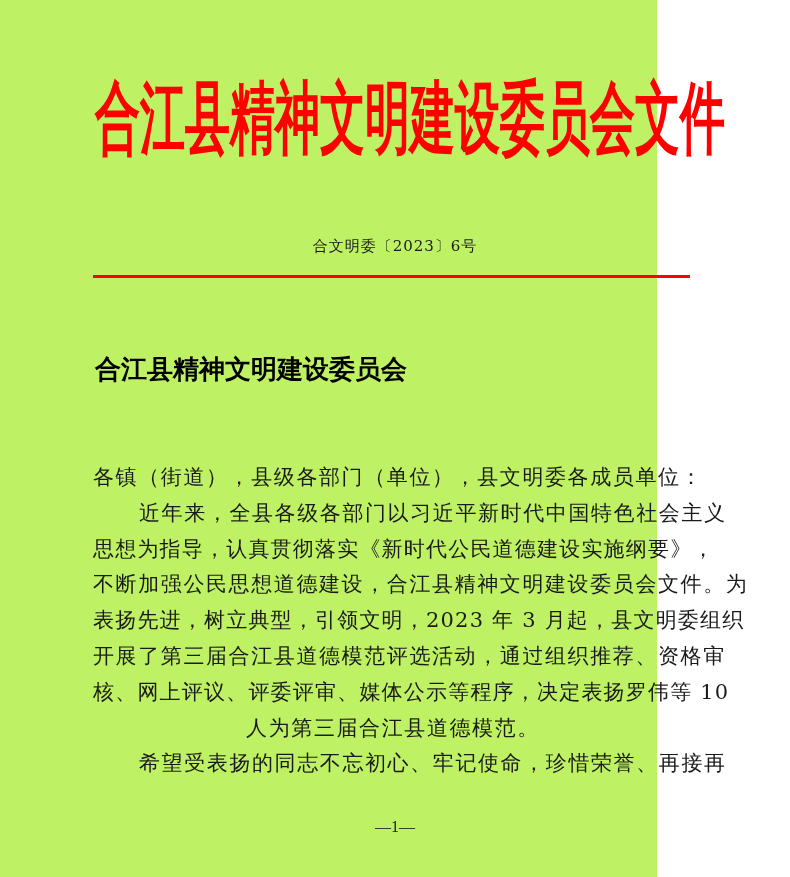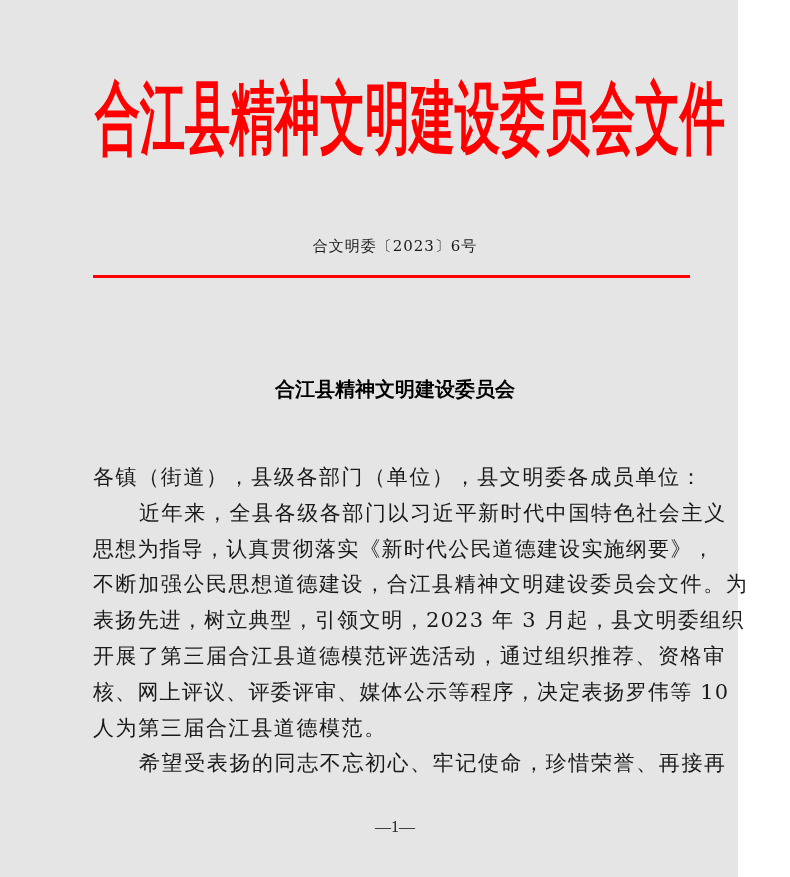"合江县精神文明建设委员会文件" .page { background: #e5e5e5 -> #bef264; width: 738px -> 657px }
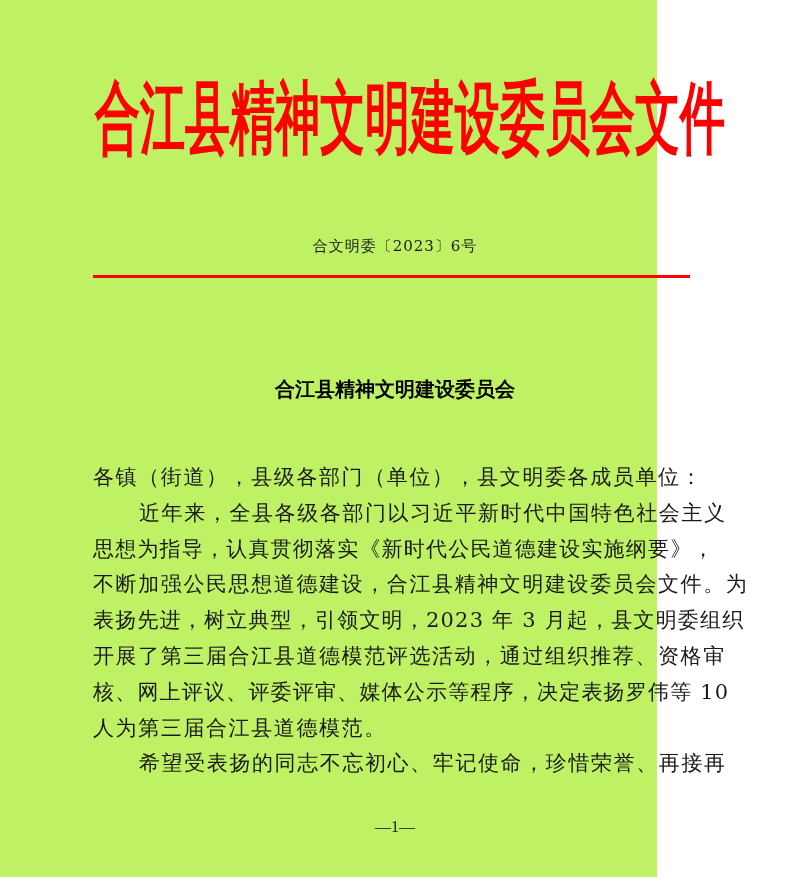"合江县精神文明建设委员会" .doc-title { font-size: 20px -> 26px; text-align: center -> left; top: 368px -> 348px }
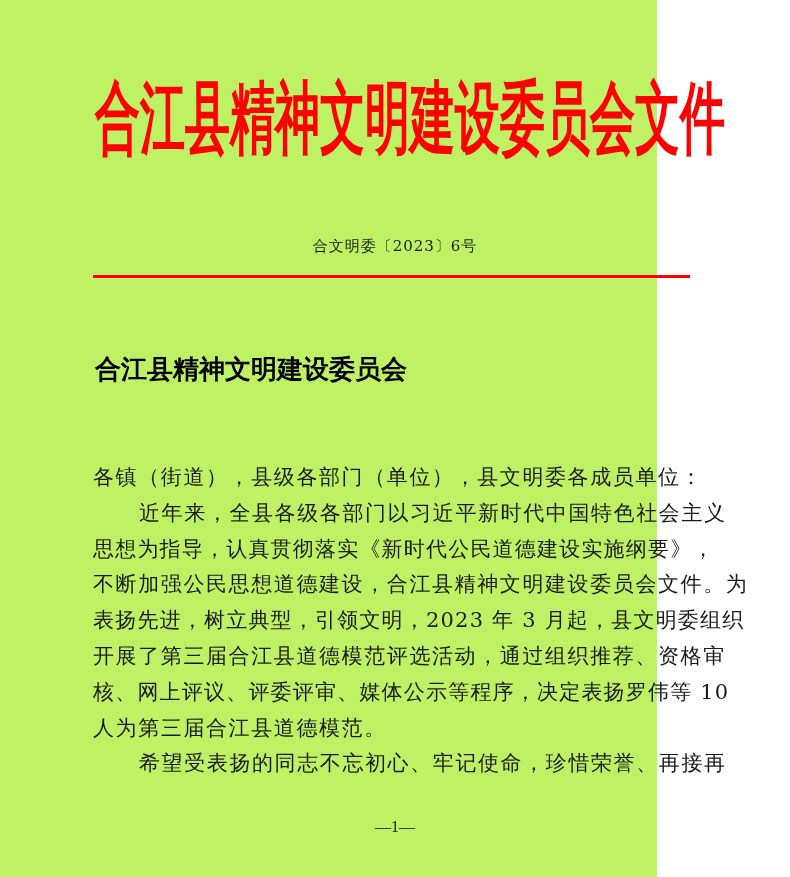"各镇（街道），县级各部门（单位），县文明委各成员单位：" .body-text .line { text-align: none -> center }
